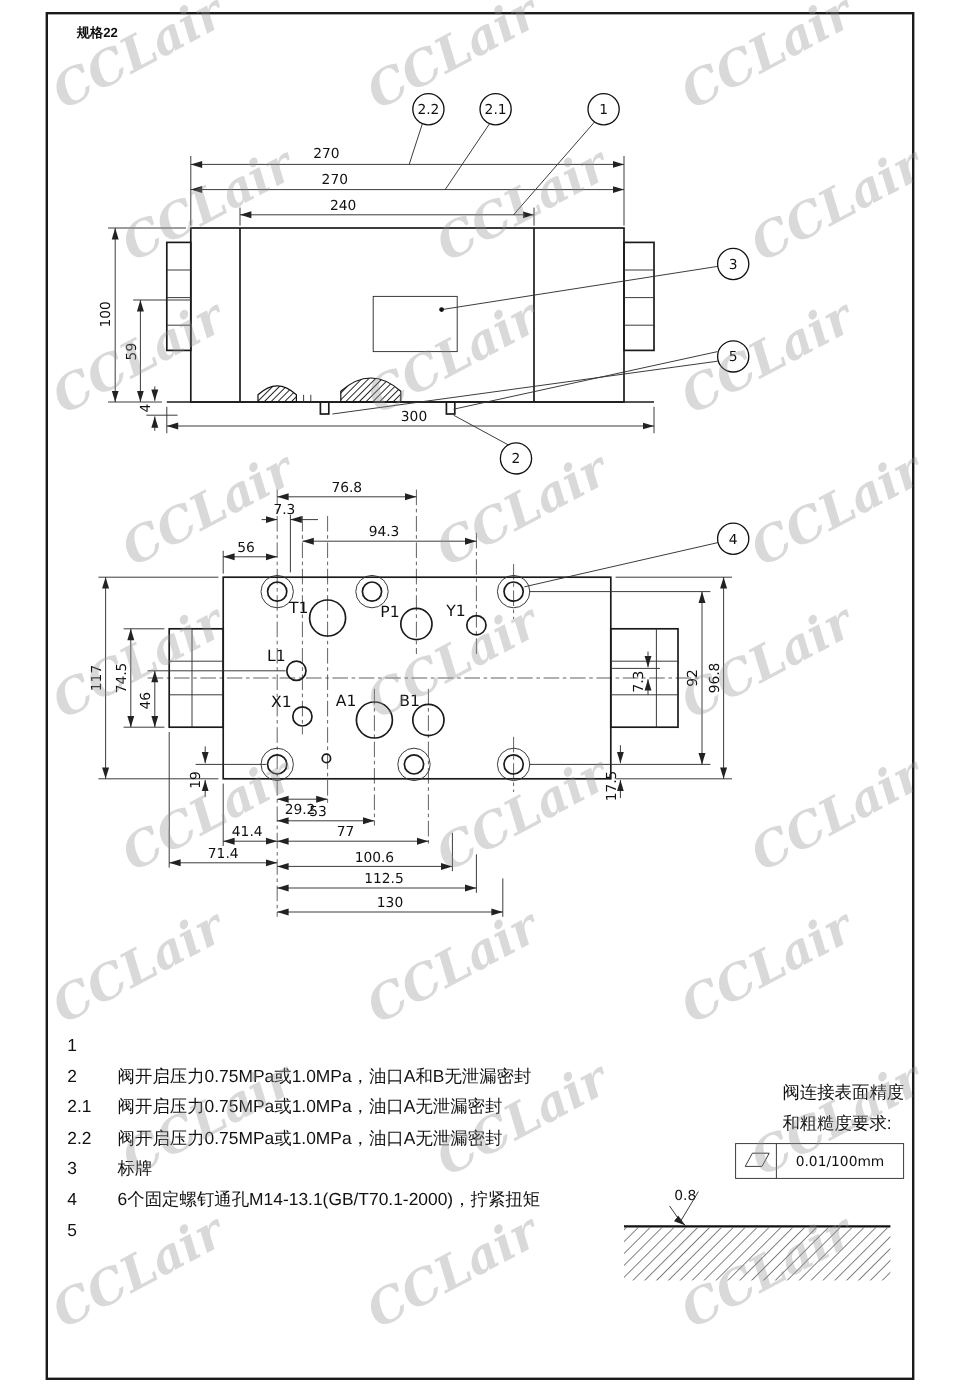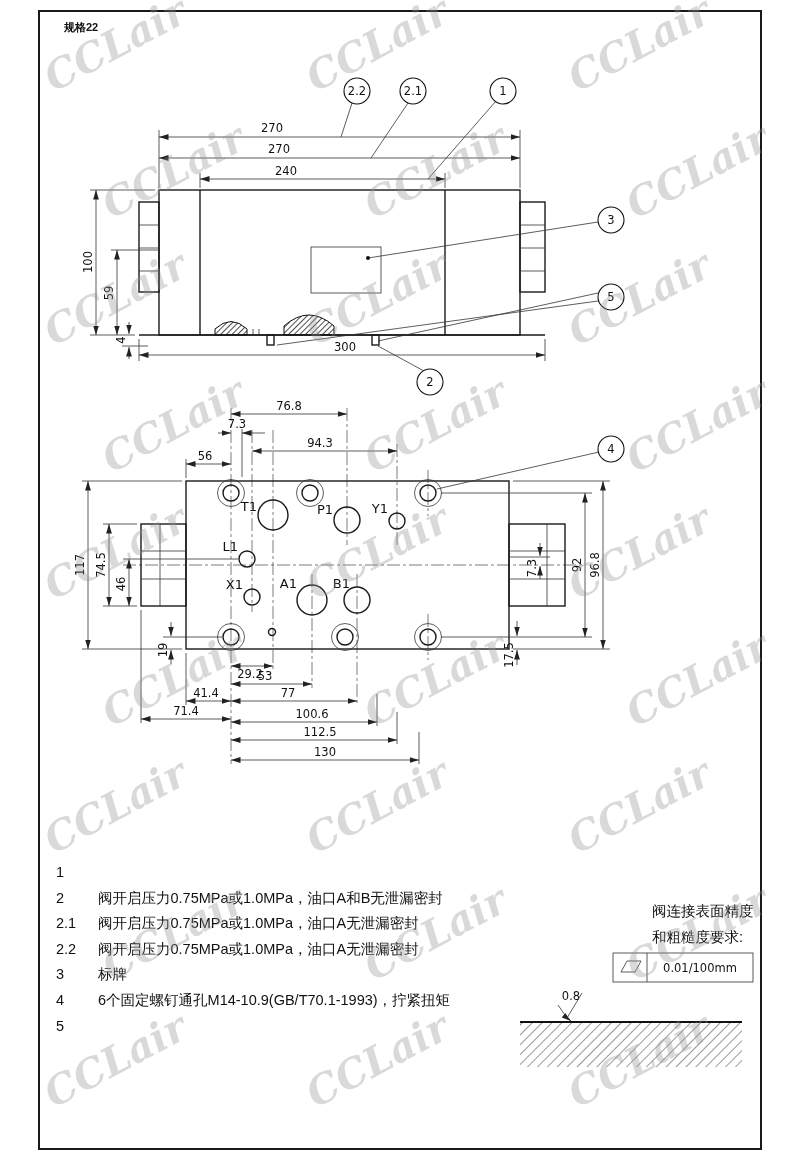"6个固定螺钉通孔M14-10.9(GB/T70.1-1993)，拧紧扭矩" span.note-text { text: M14-10.9(GB/T70.1-1993 -> M14-13.1(GB/T70.1-2000 }
